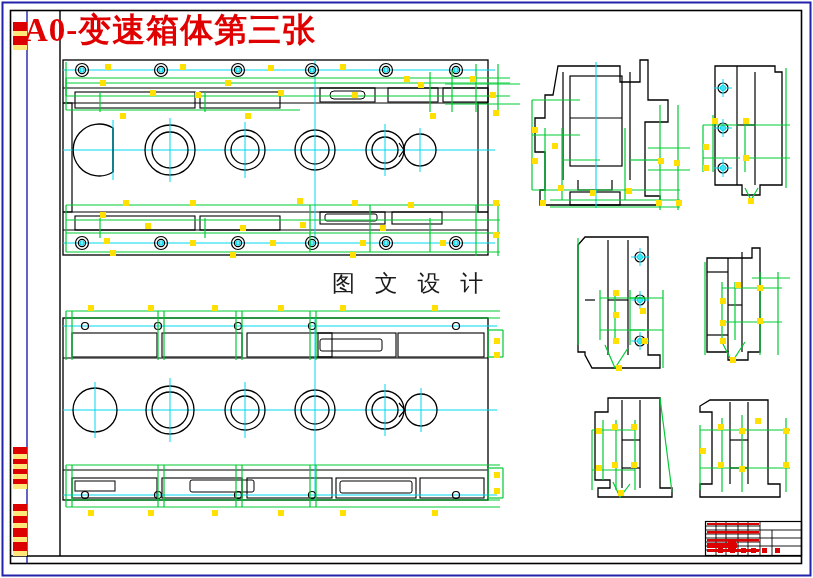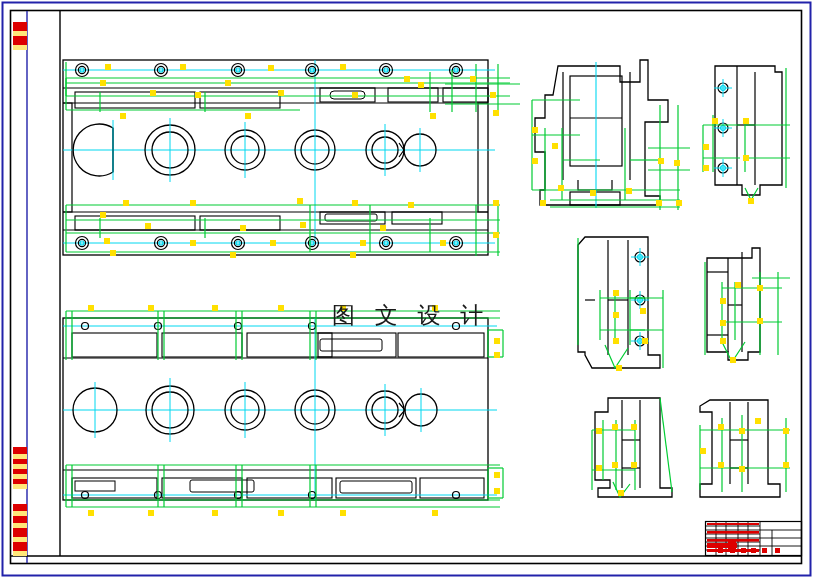"A0-变速箱体第三张" div.t-title { html: none -> <div>A0-变速箱体第三张</div> }
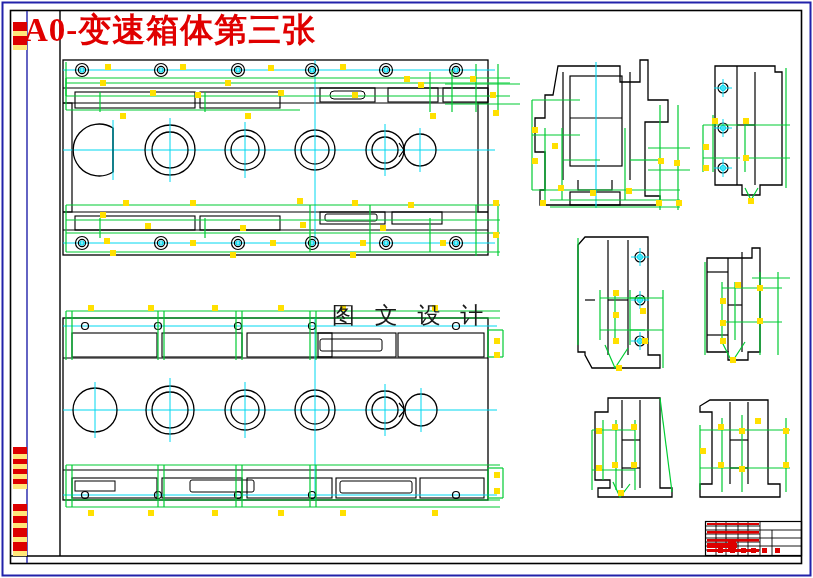"图 文 设 计" div.t-water { margin-top: 32px -> none }
